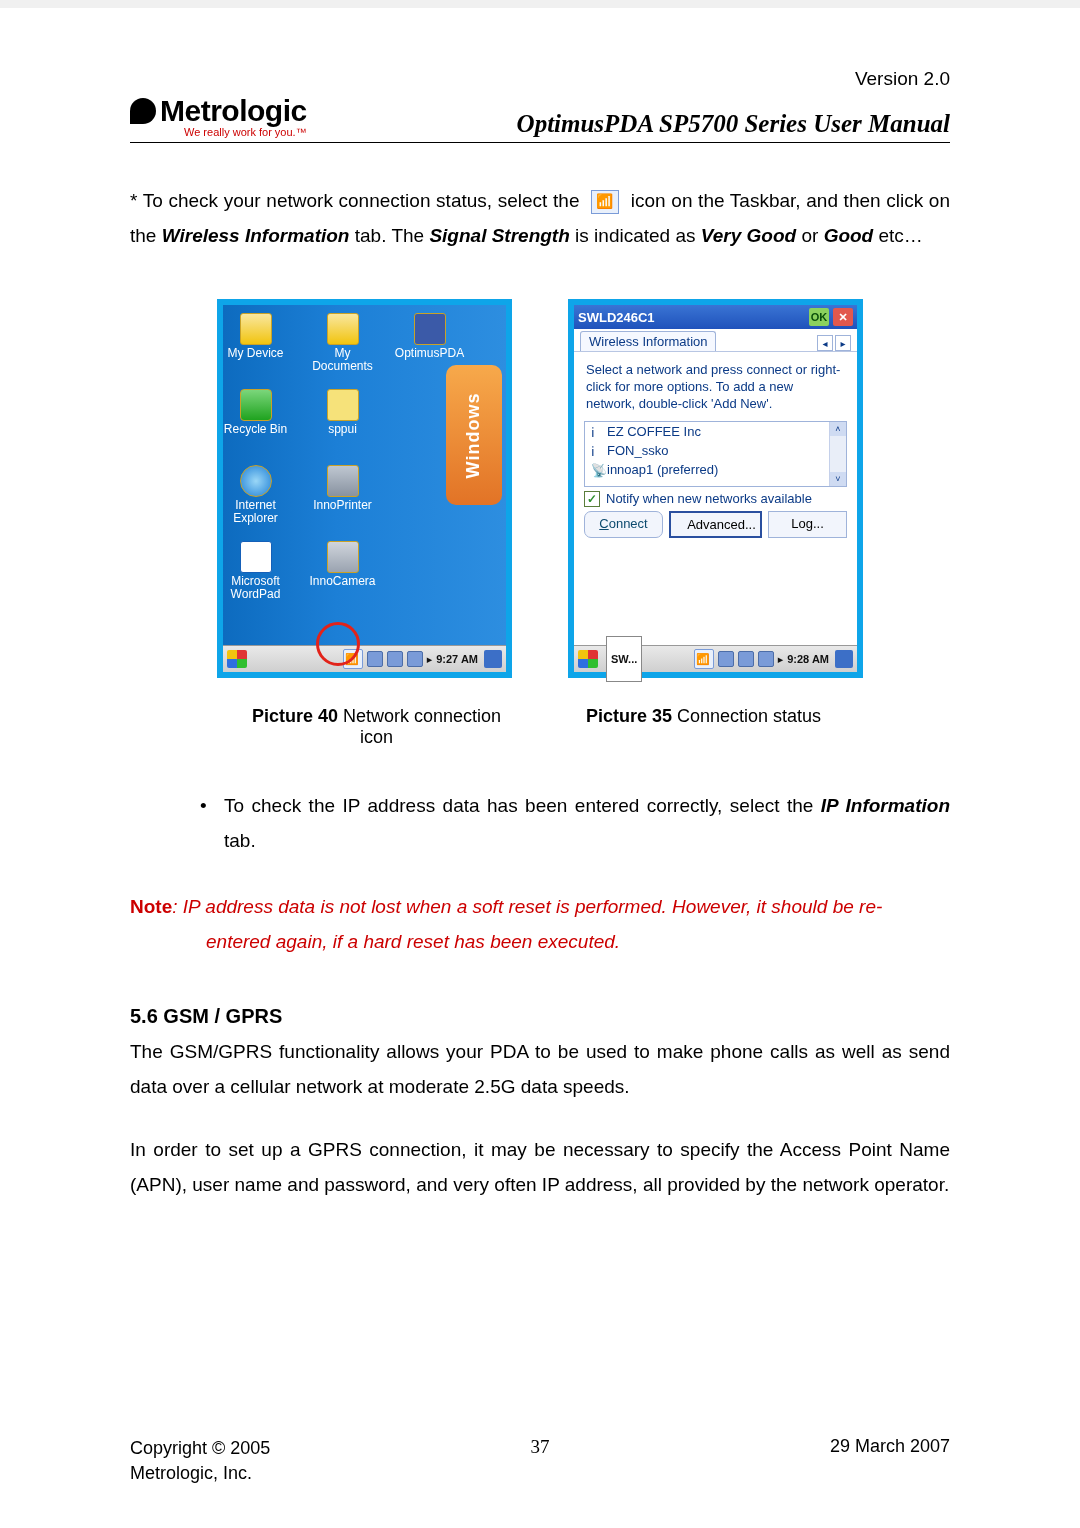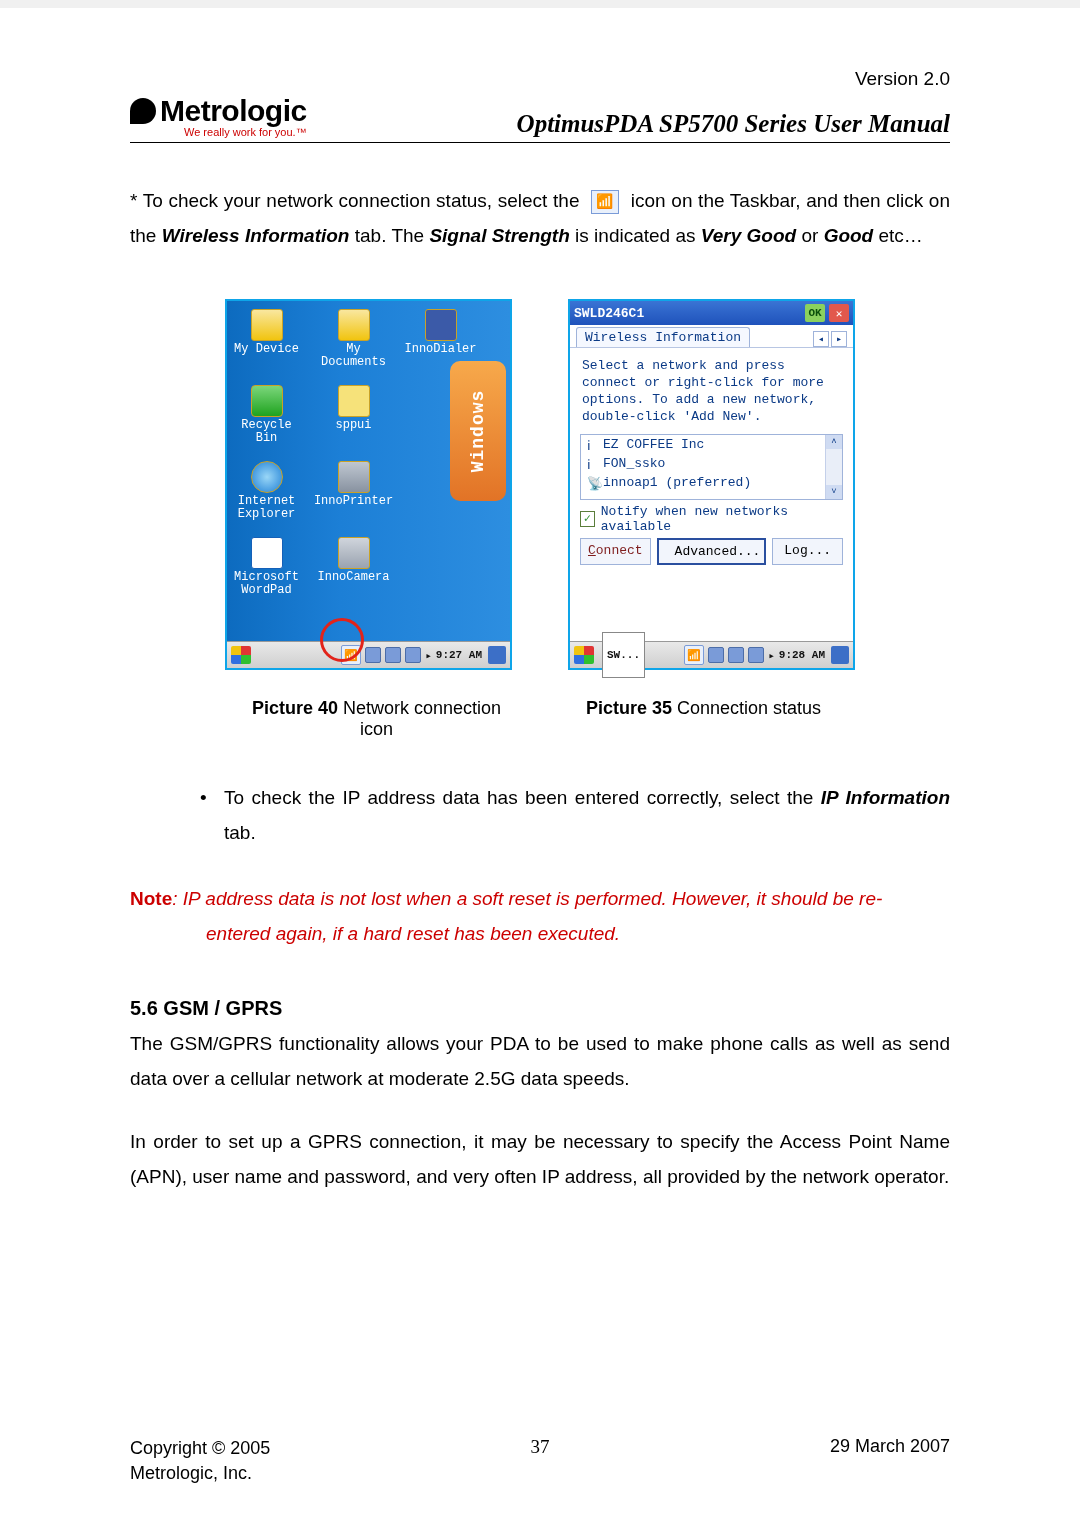"SWLD246C1" .device { border: 2px solid #0ea5e9 -> 6px solid #0ea5e9; font-family: Liberation Mono, monospace -> Liberation Sans, sans-serif }
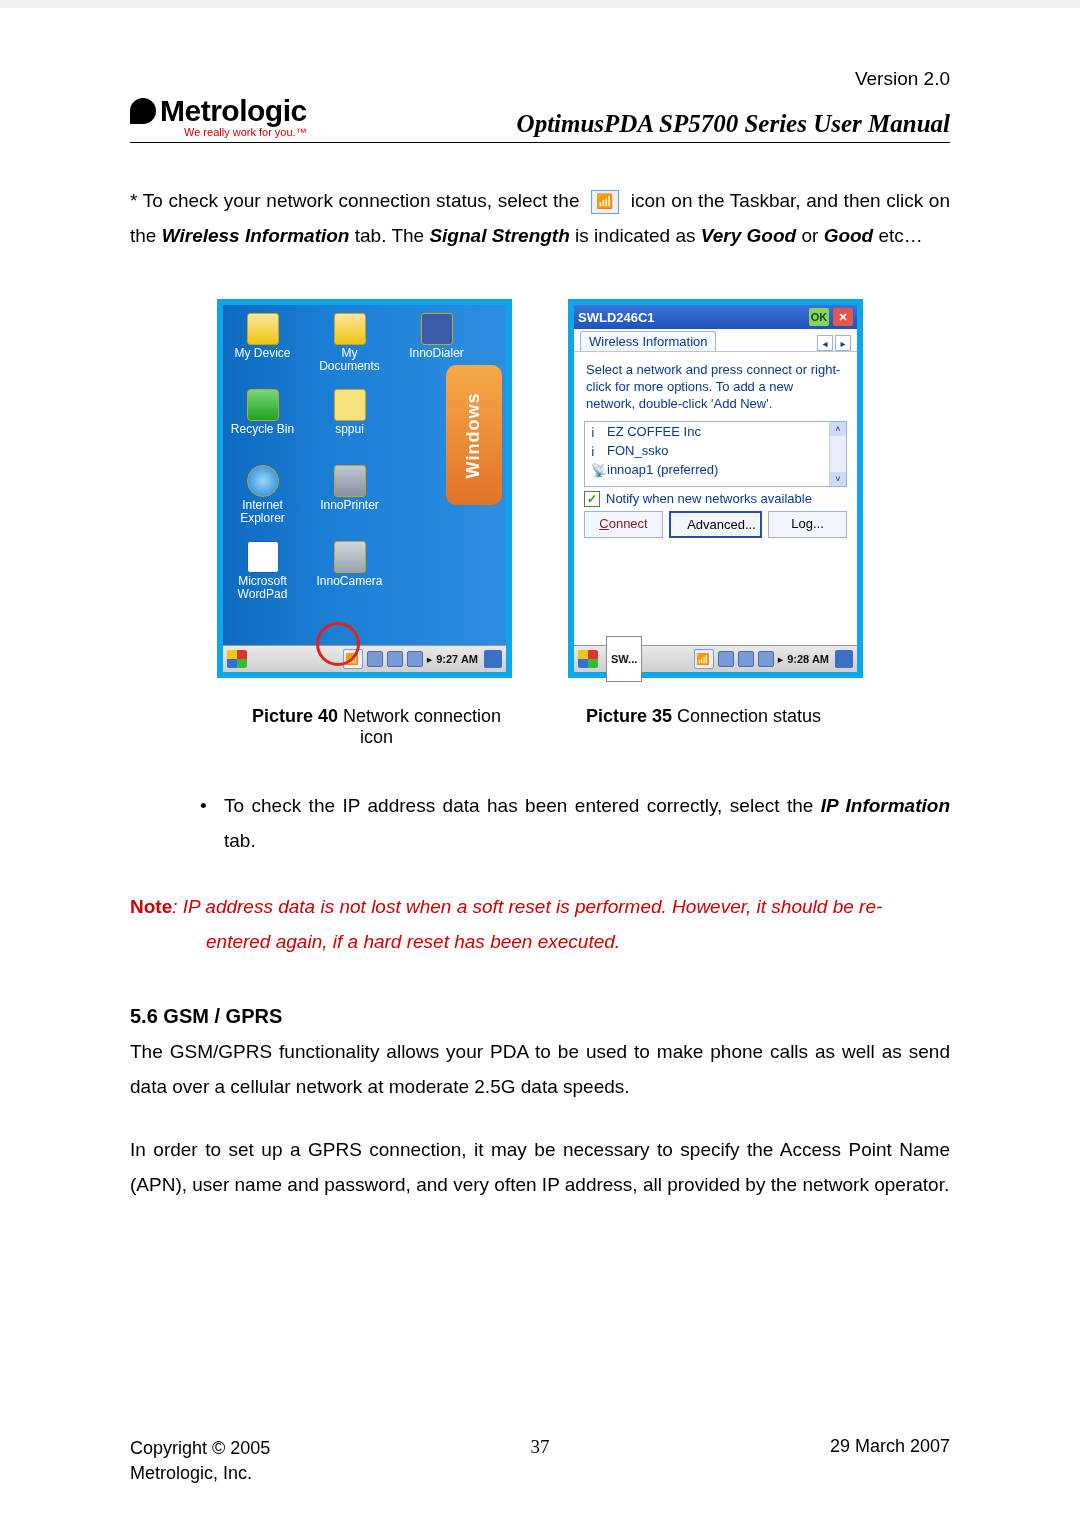"My Device" .desk-icons { padding: 8px 8px 0 7px -> 8px 8px 0 0 }
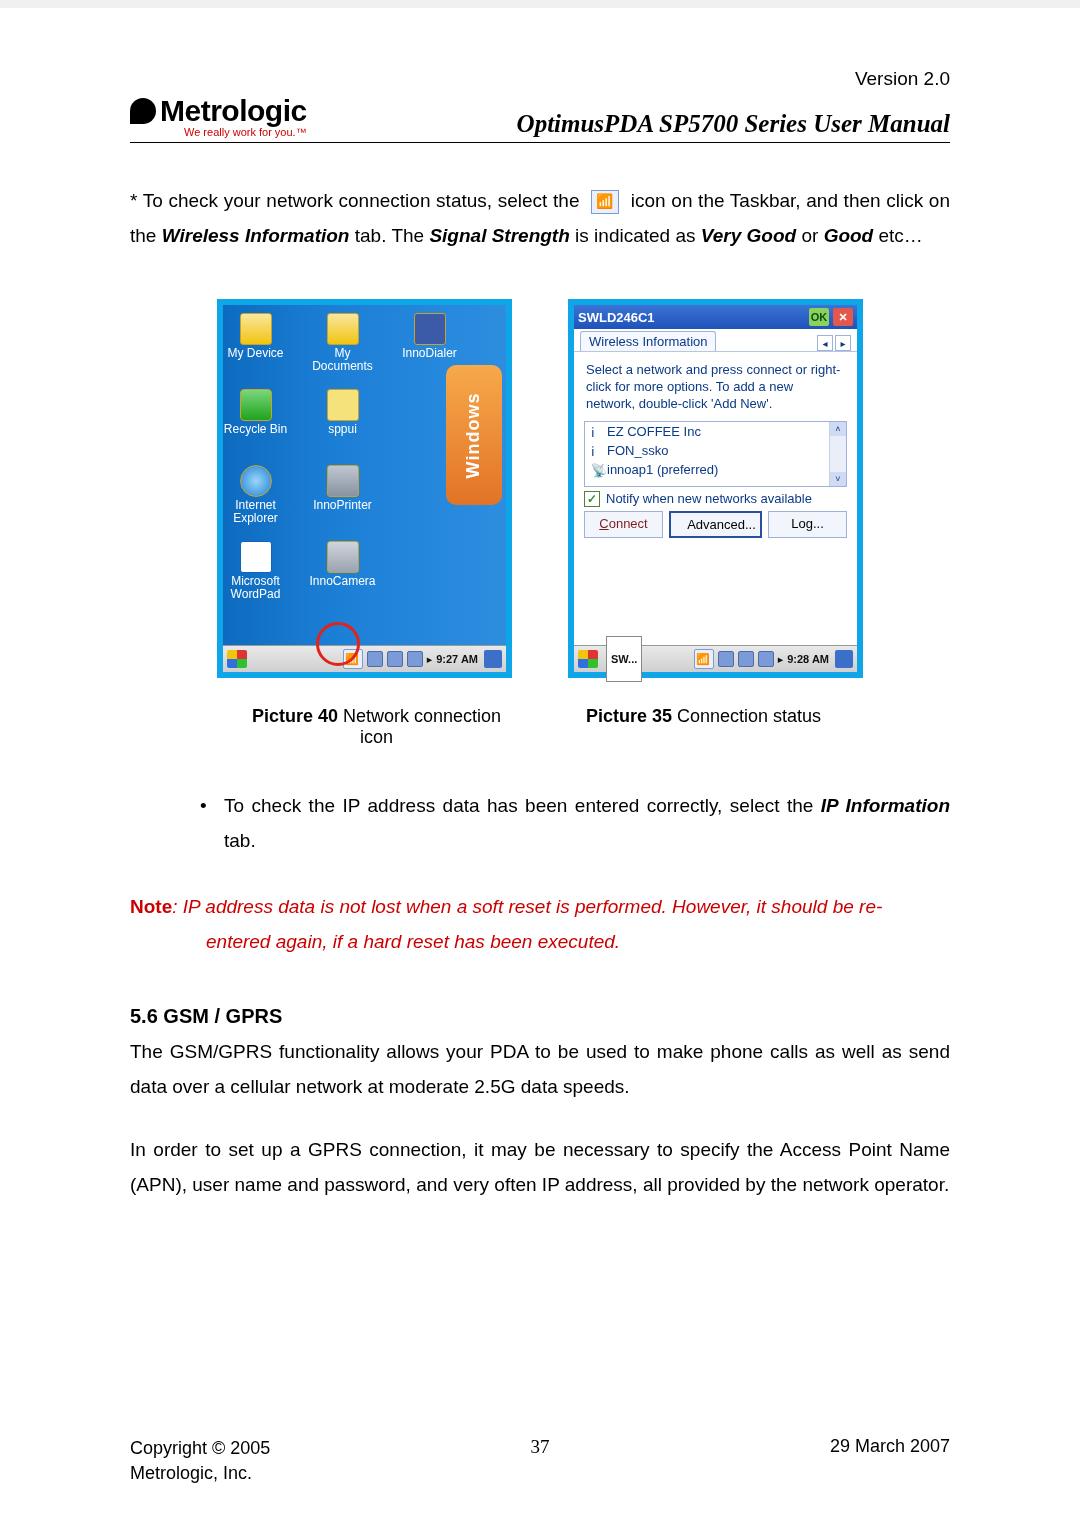"InnoDialer" span { text: InnoDialer -> OptimusPDA }
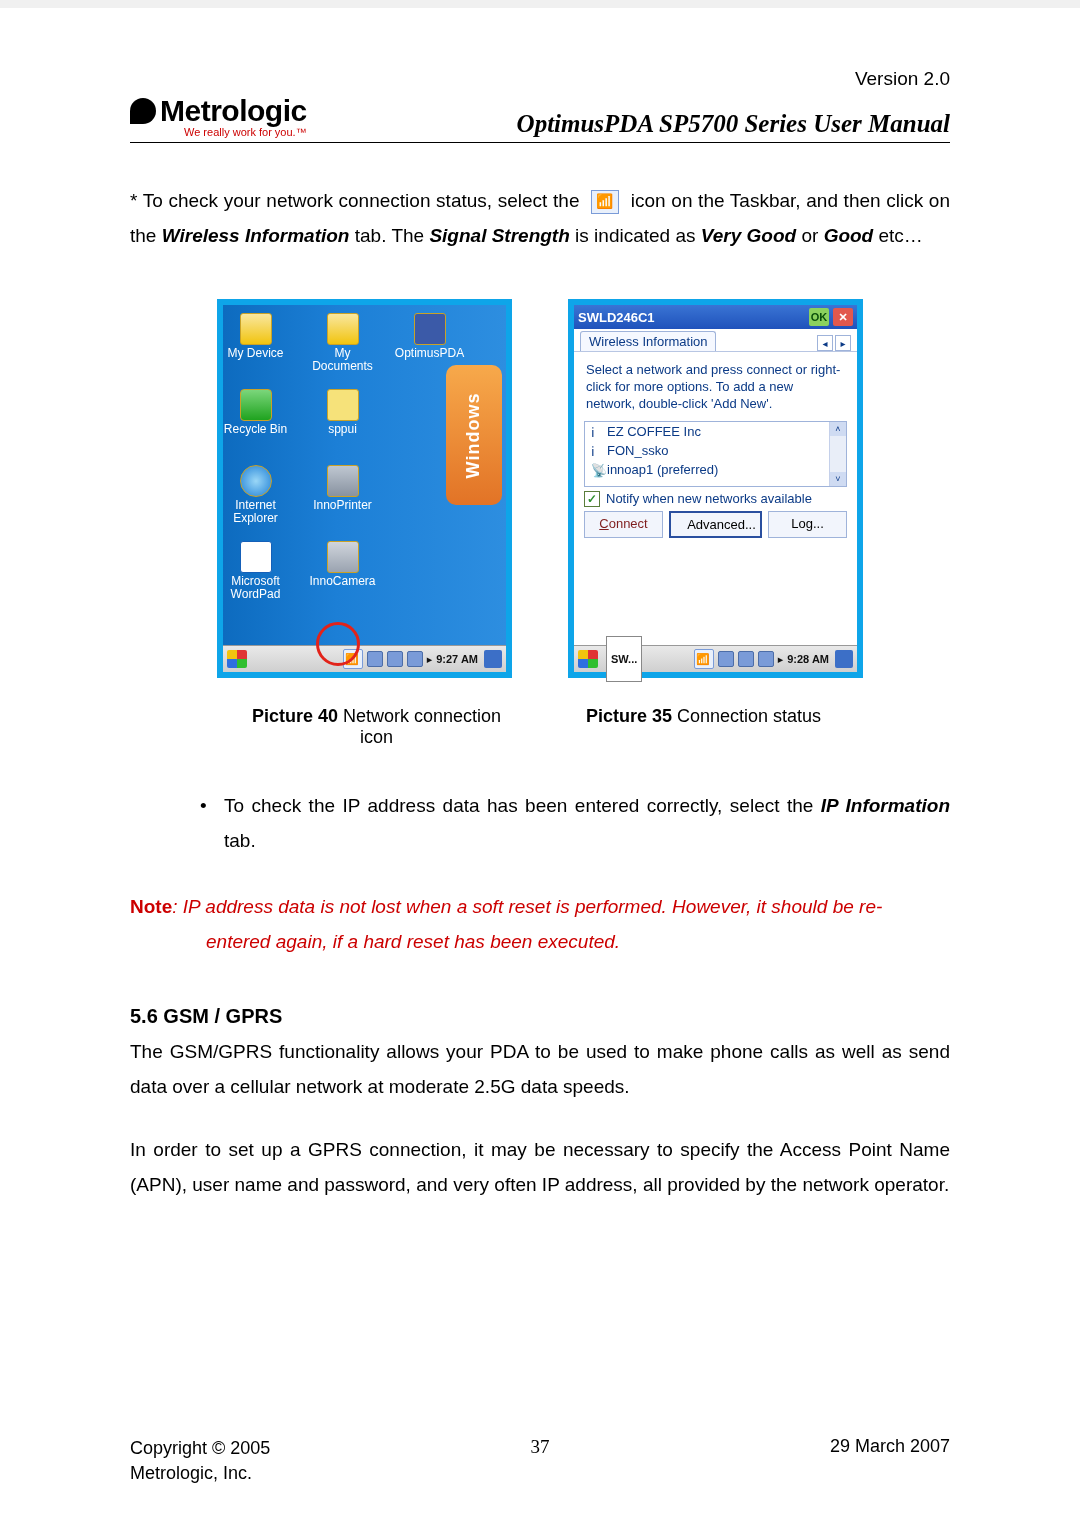"Connect" .wbtn.disabled { border-radius: none -> 7px; color: #7f1d1d -> #0c4a6e }
